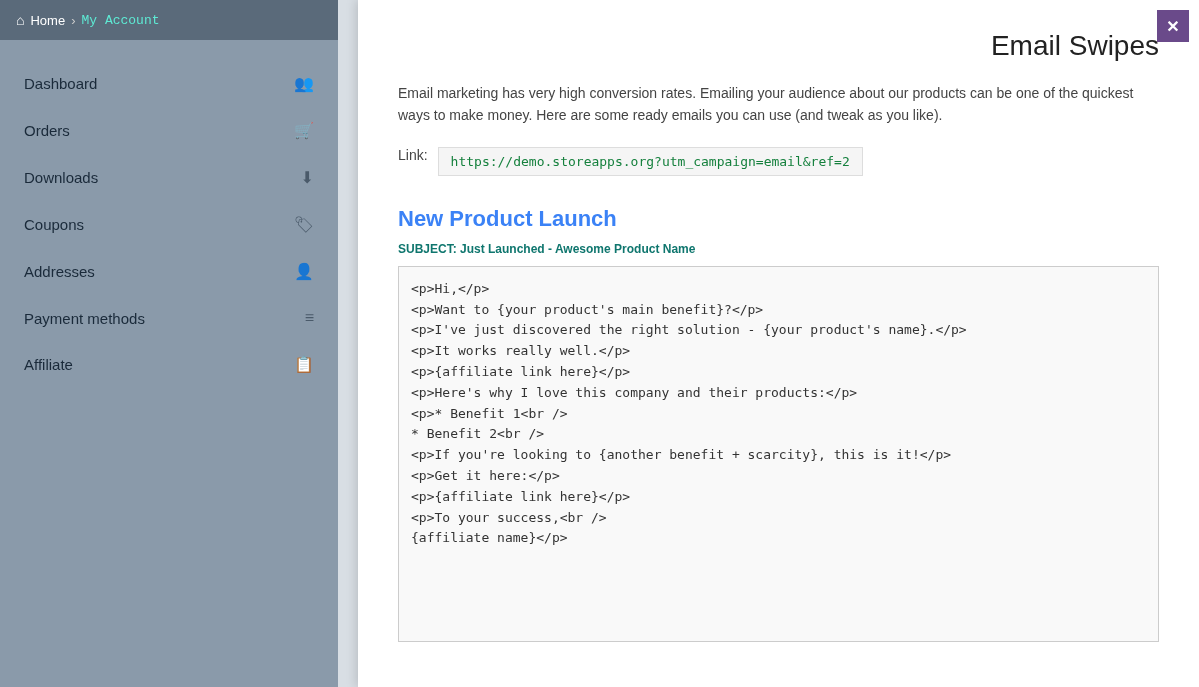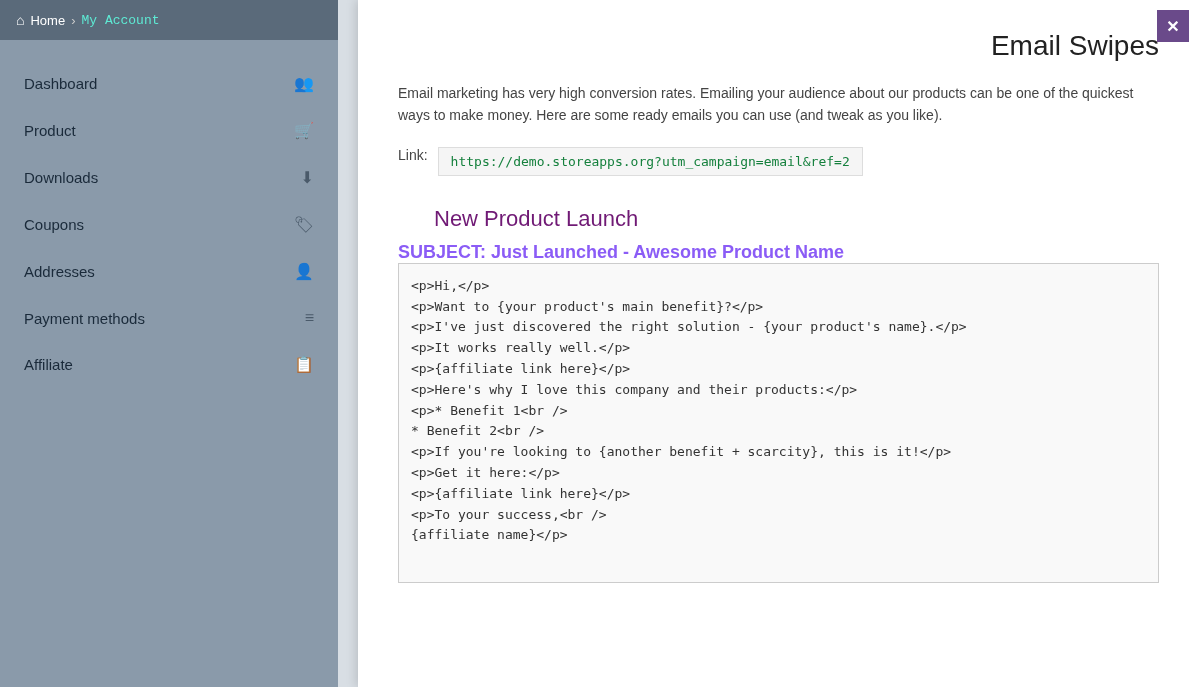"Product" span.nav-label { text: Product -> Orders }
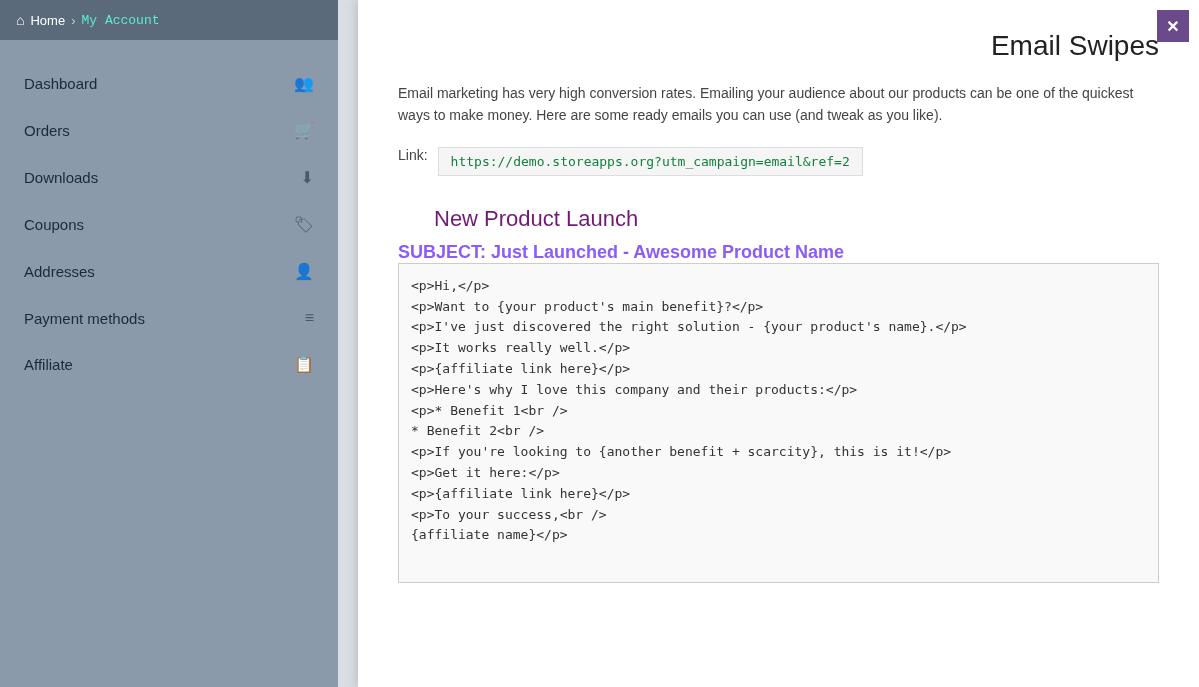"New Product Launch" .section-title { color: #701a75 -> #3b82f6; font-weight: 400 -> 700; margin-left: 36px -> none }
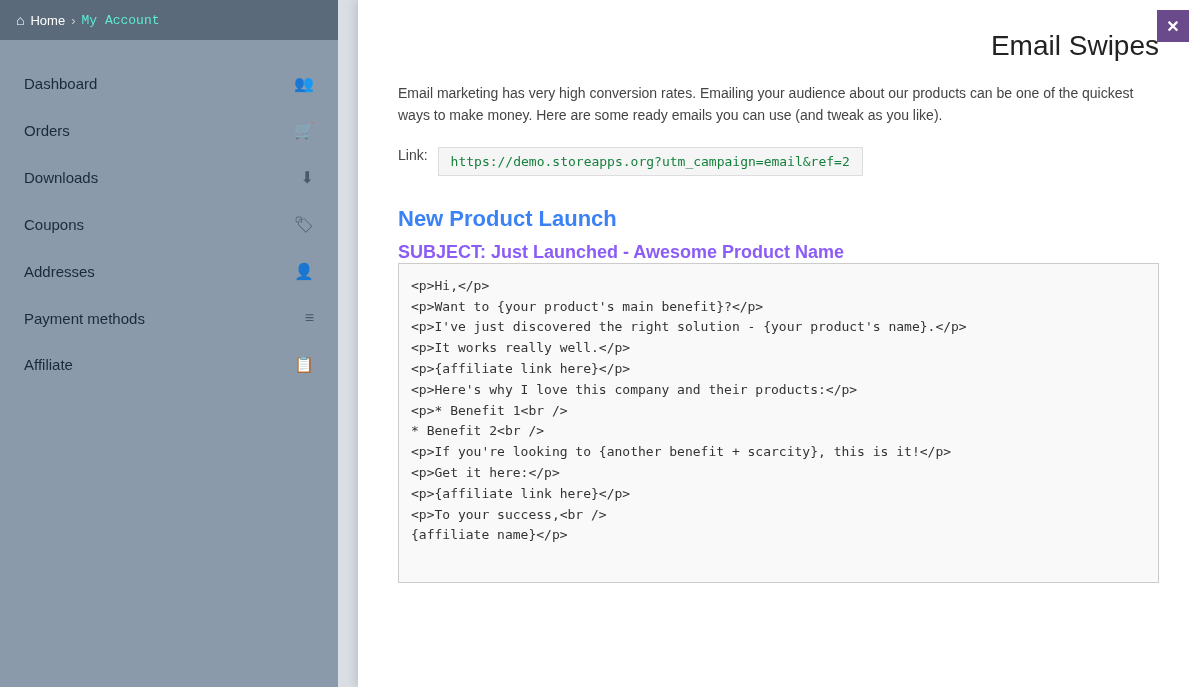"SUBJECT: Just Launched - Awesome" .subject-line { color: #8b5cf6 -> #0f766e; font-size: 18px -> 12px; margin-bottom: none -> 10px }
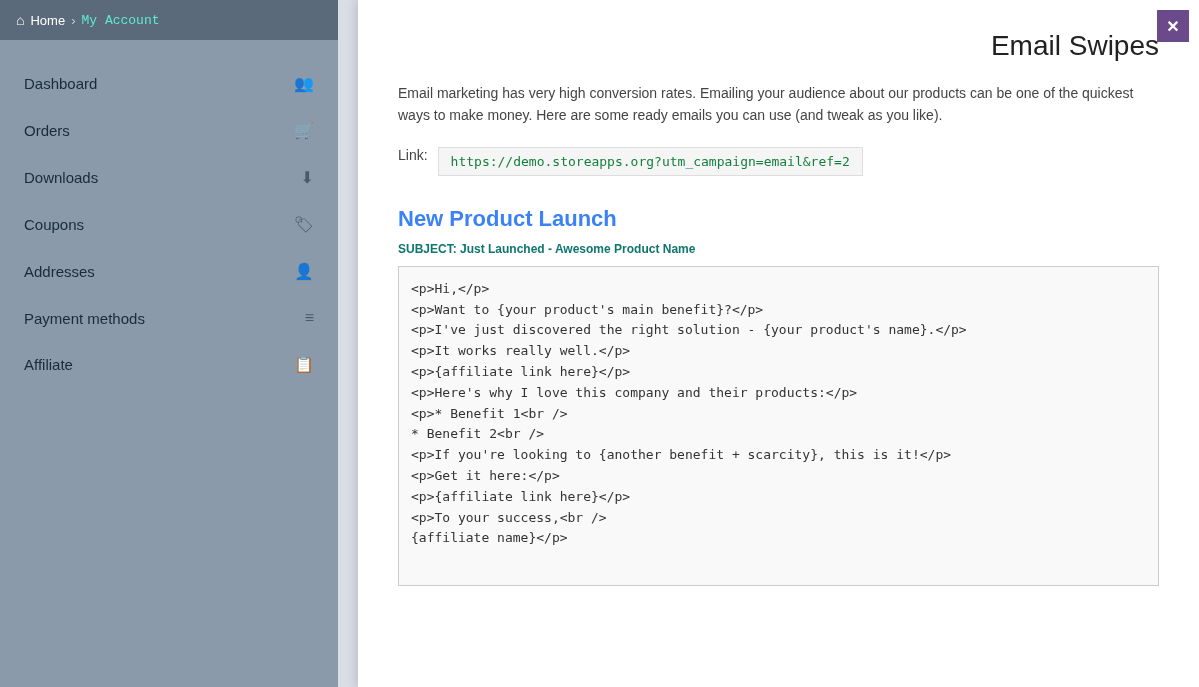"<p>Hi,</p>" .email-textarea { height: 320px -> 376px }
